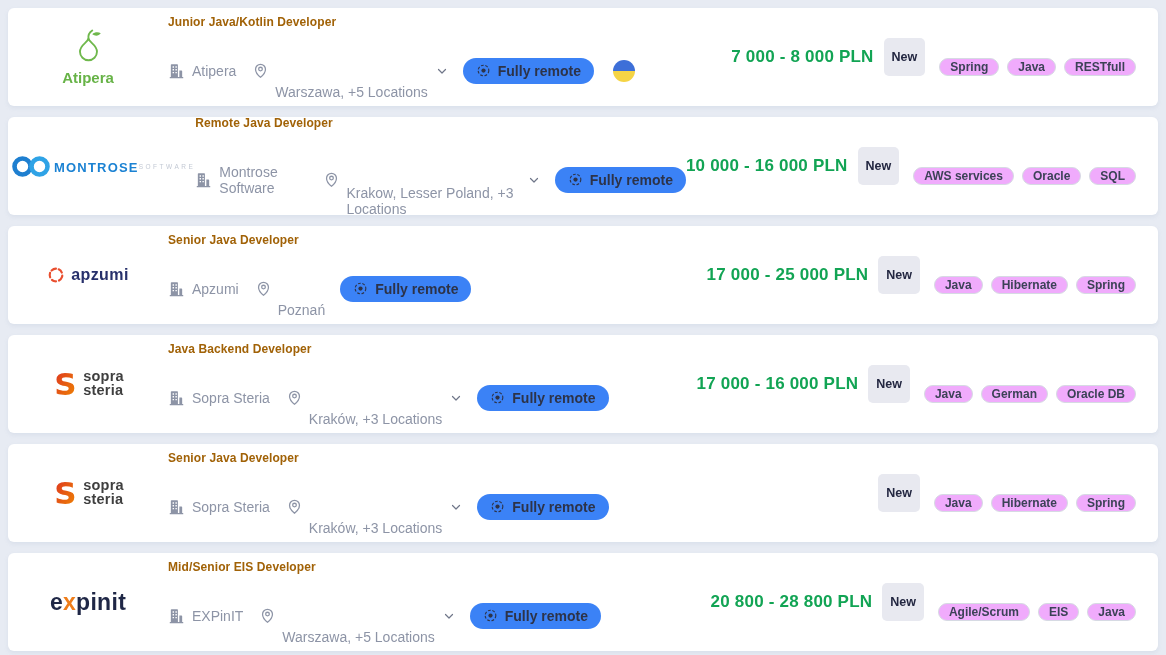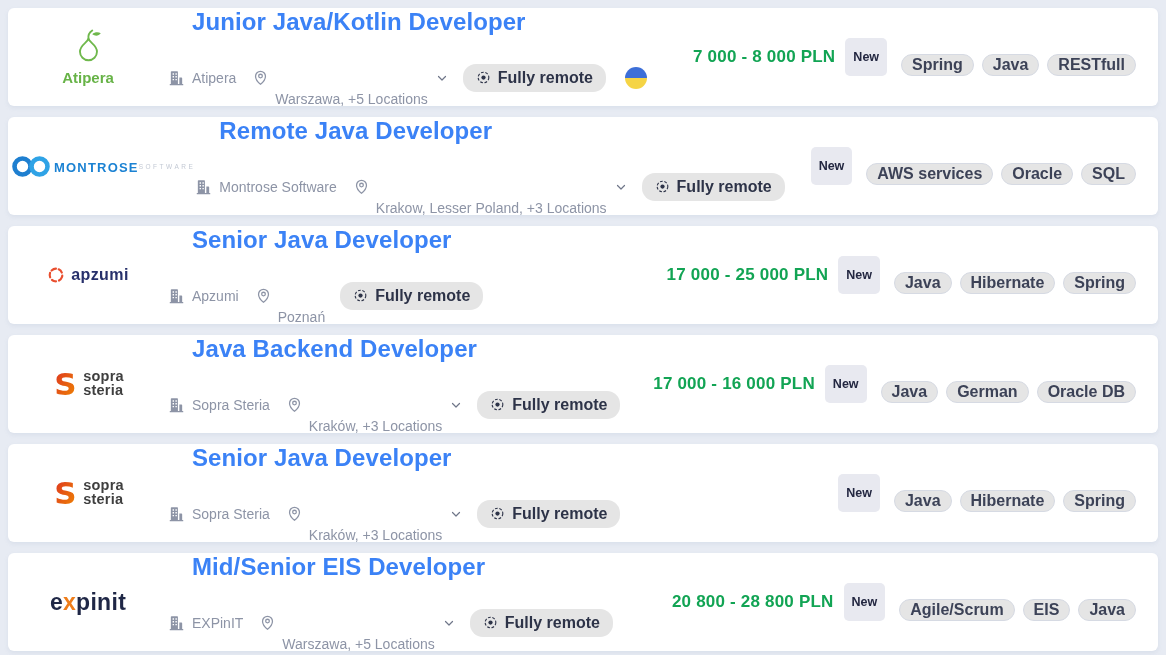"Junior Java/Kotlin Developer" .title { color: #3b82f6 -> #a16207; font-size: 24px -> 12px; margin-left: 24px -> none }
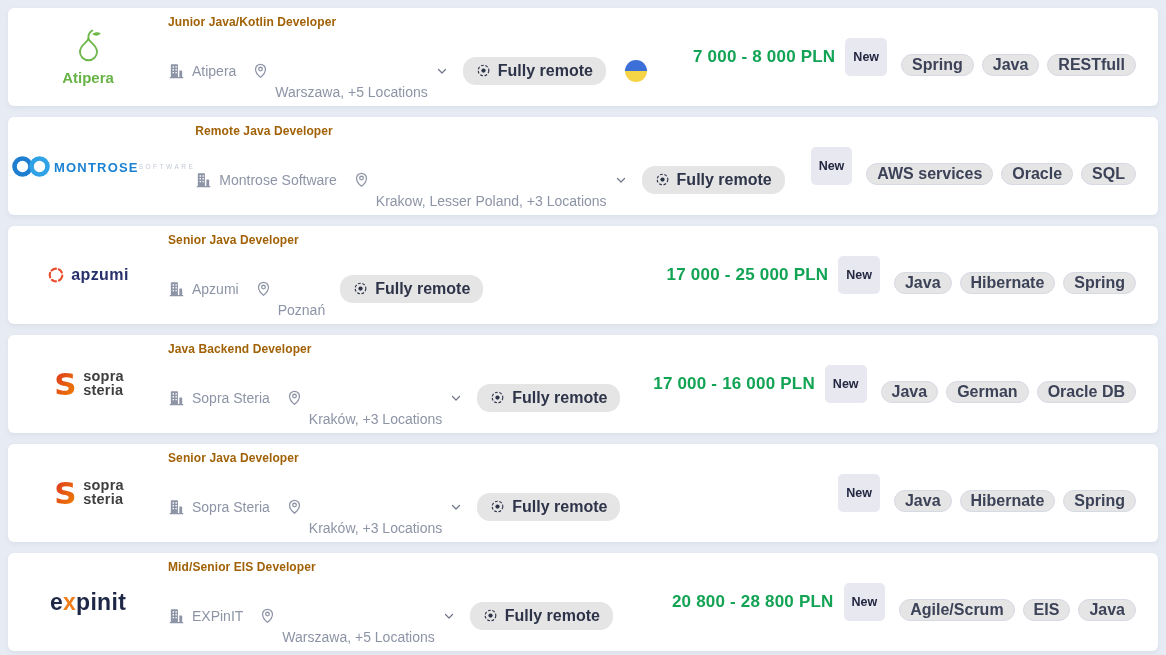"Fully remote" .remote-pill { background: #e5e5e5 -> #3b82f6; font-size: 16px -> 14px }
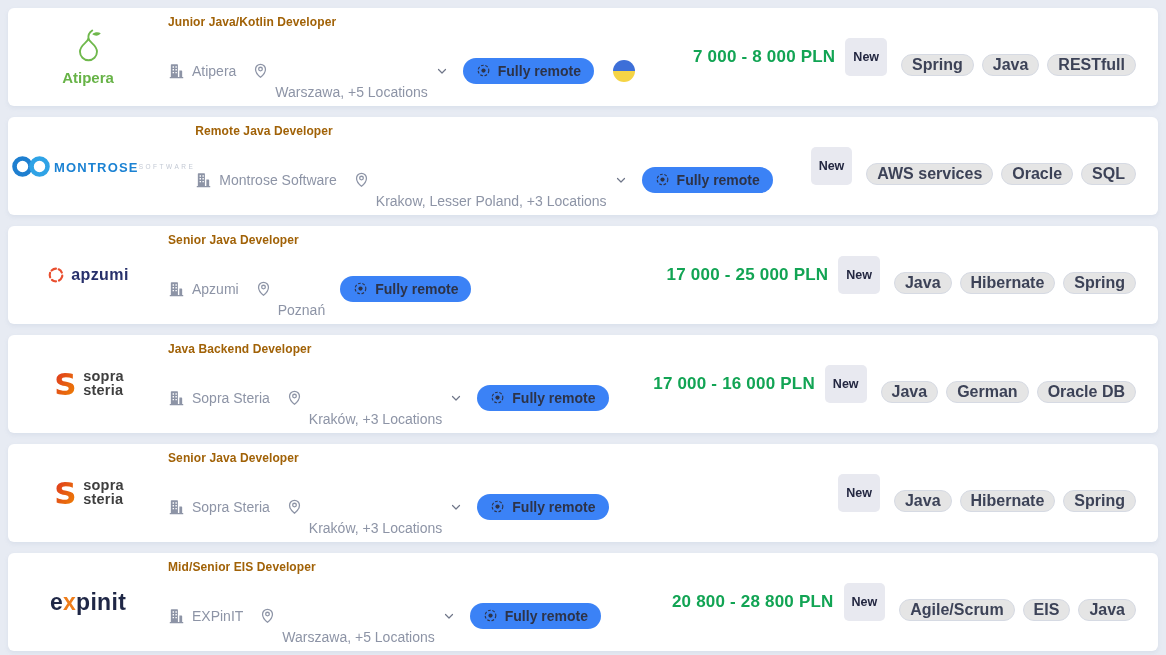"Spring" .tag { background: #e5e5e5 -> #f0abfc; font-size: 16px -> 12px }
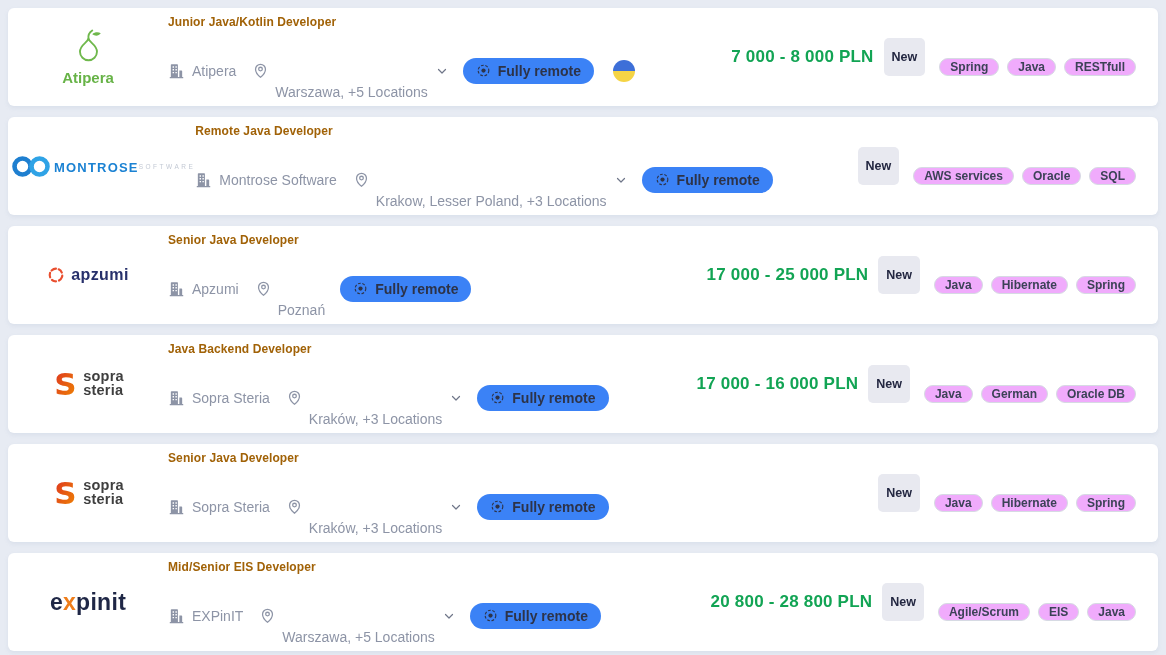"10 000 - 16 000" span.salary { html: none -> <span>10 000 - 16 000 PLN</span> }
